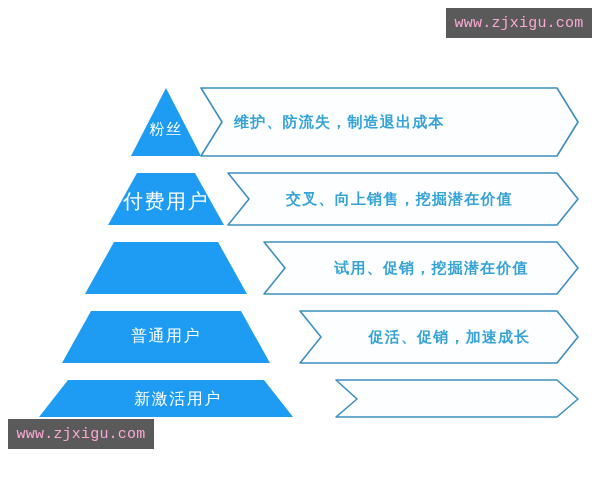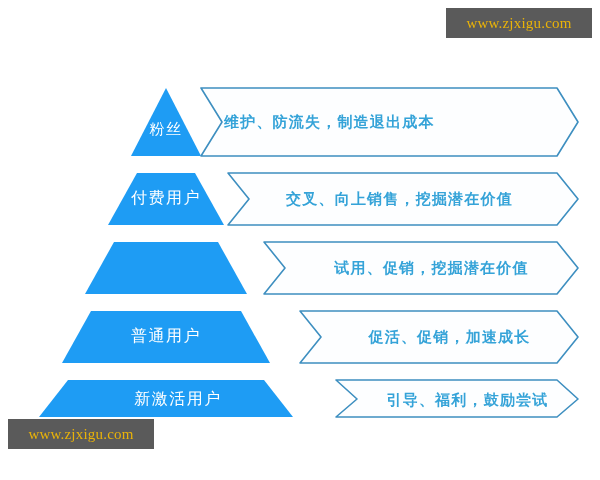"www.zjxigu.com" .watermark { color: #eab308 -> #f9a8d4; font-family: Liberation Serif, serif -> Liberation Mono, monospace }
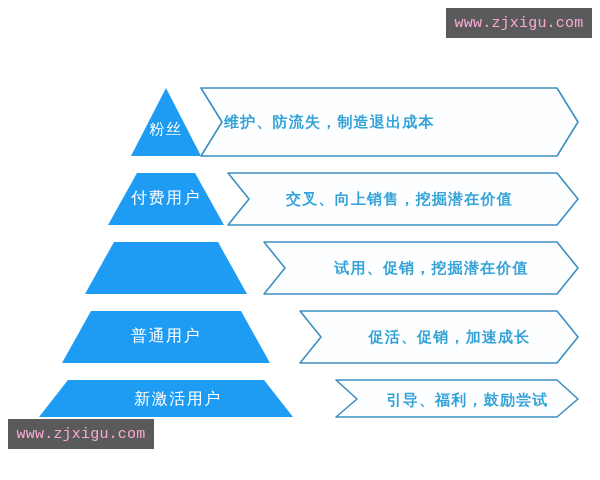"维护、防流失，制造退出成本" div.banner-text { padding-left: 2px -> 12px }
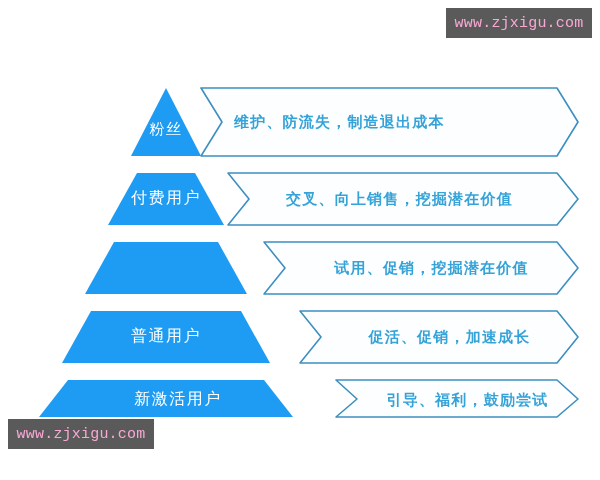"付费用户" div.tier-label { font-size: 16px -> 20px }
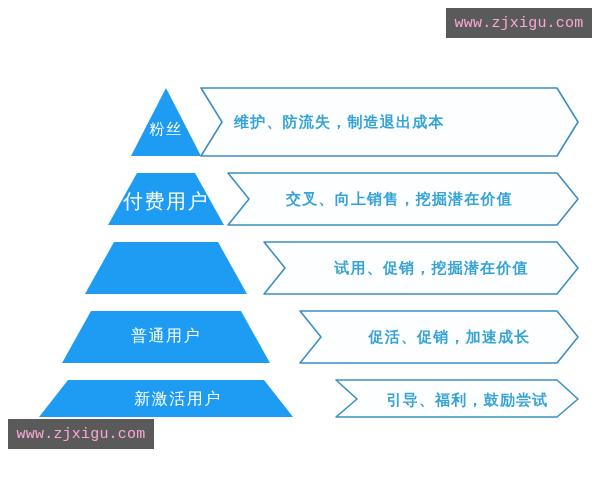"引导、福利，鼓励尝试" div.banner-text { html: <div>引导、福利，鼓励尝试</div> -> none }
